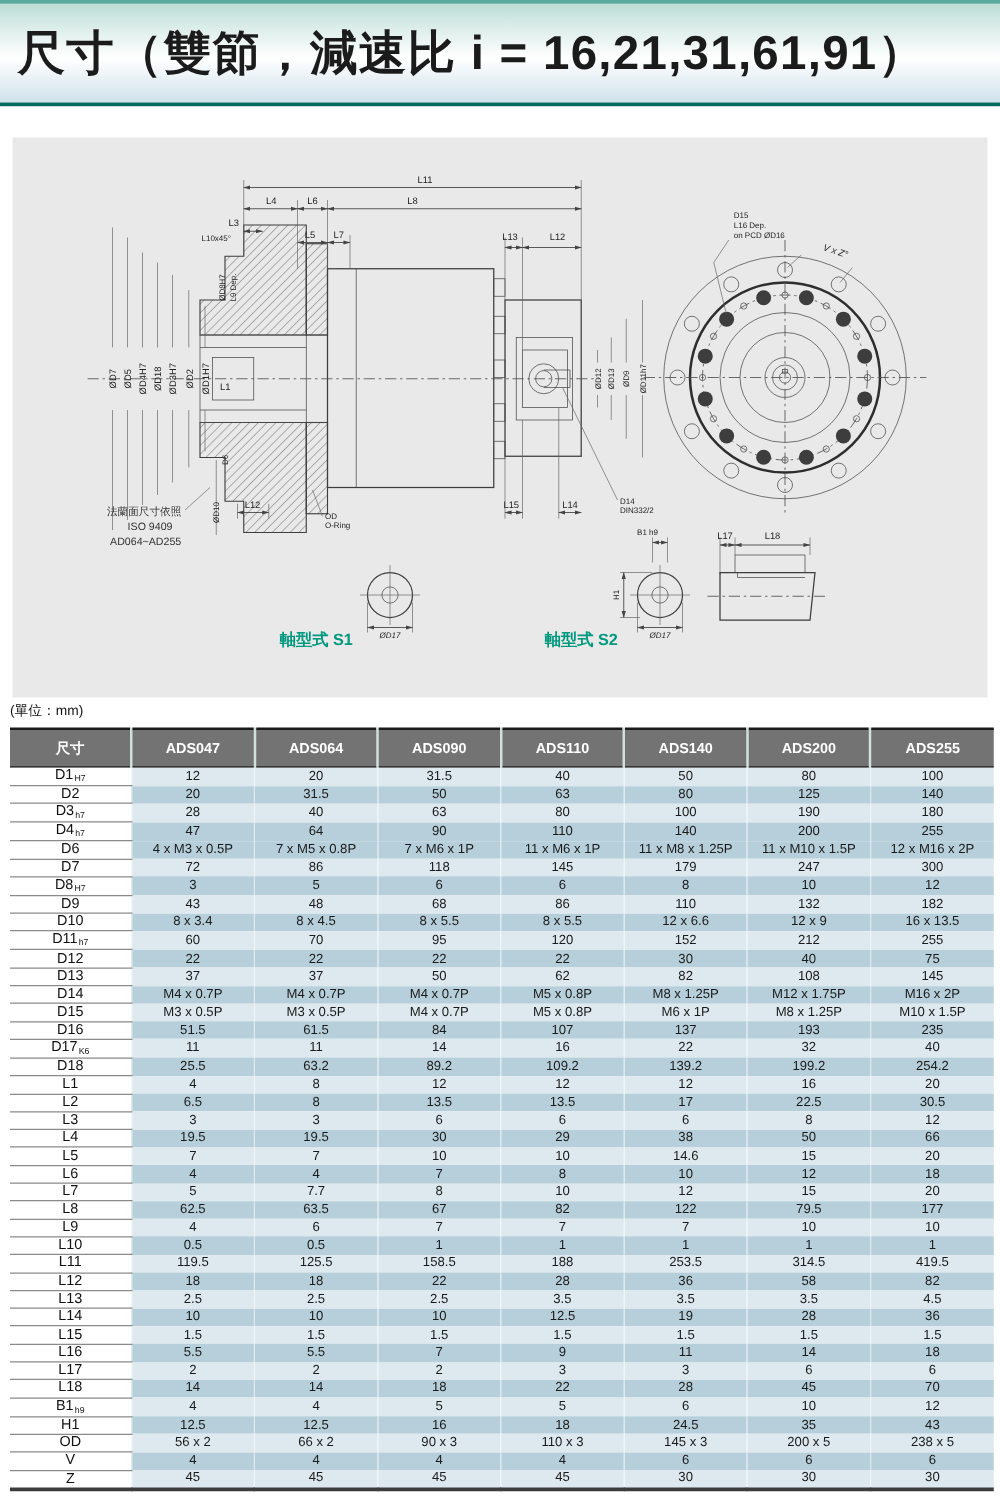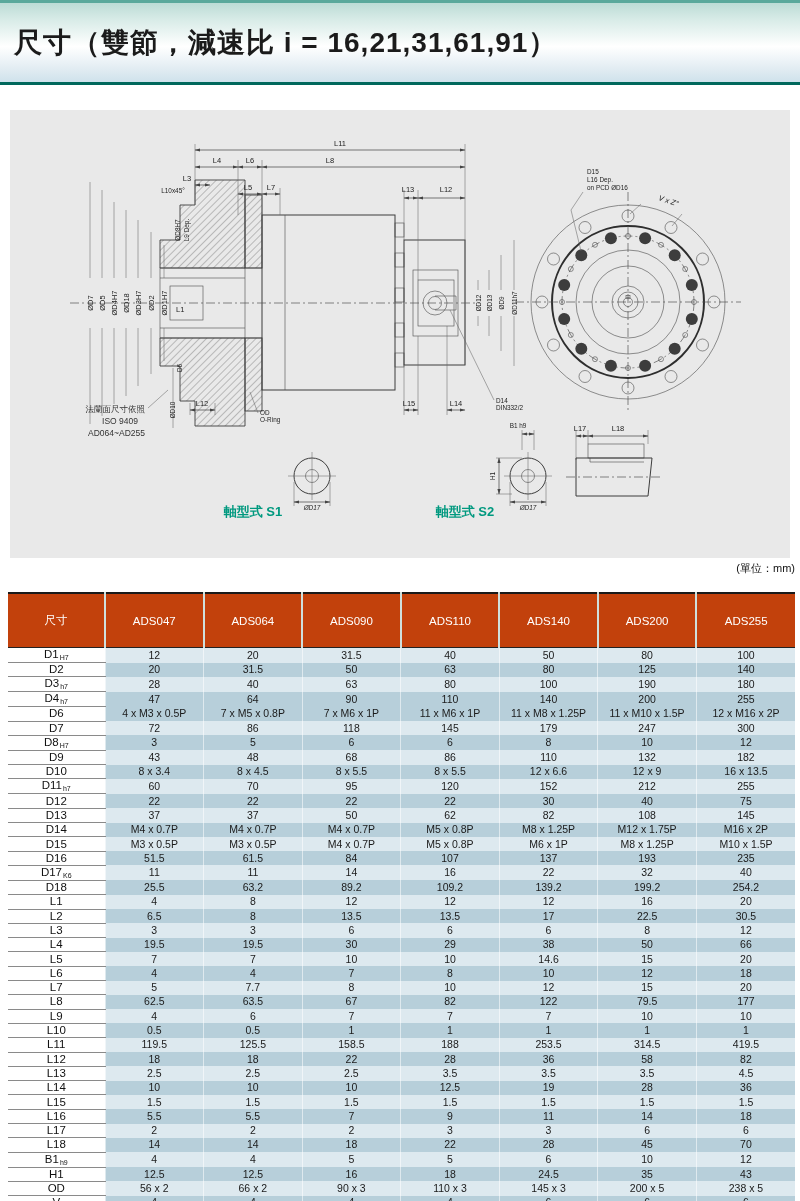"尺寸（雙節，減速比 i = 16,21,31,61,91）" .page-title { font-size: 28px -> 38px }
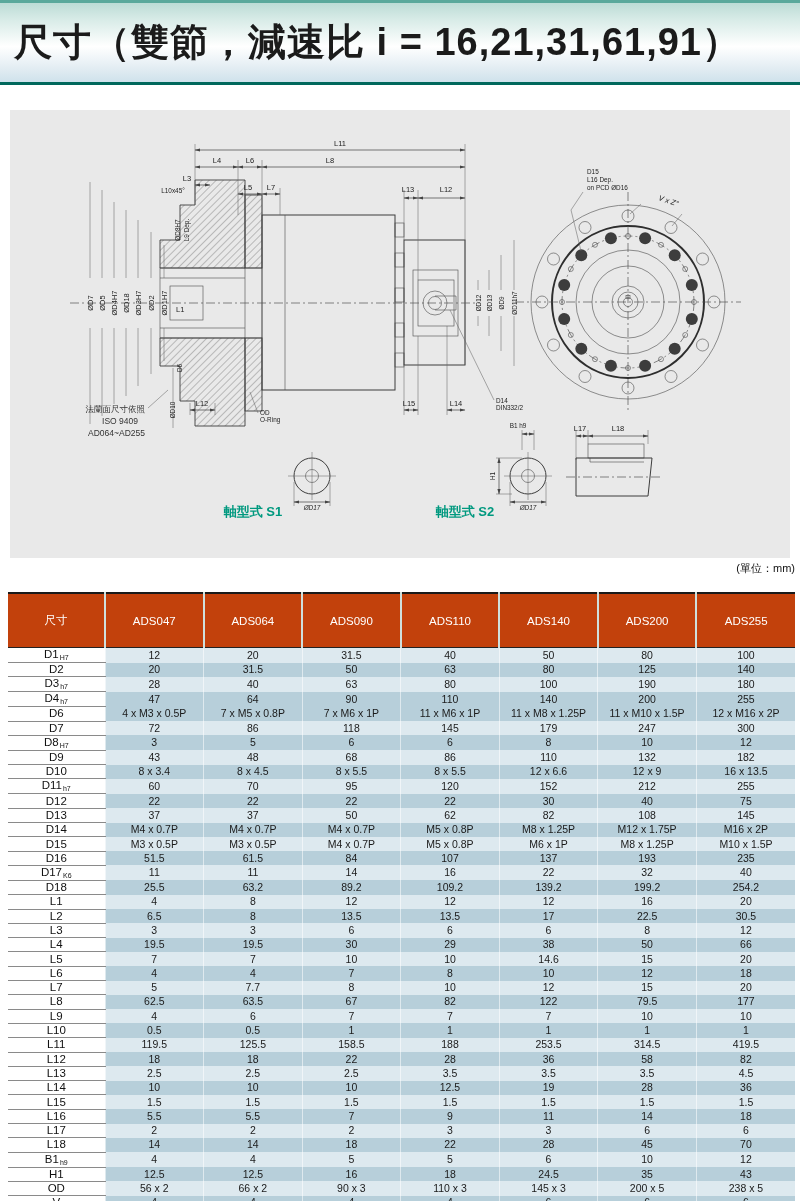"(單位：mm)" .units-row { margin: 3px 5px 16px 8px -> 3px 5px 6px 8px; text-align: right -> left }
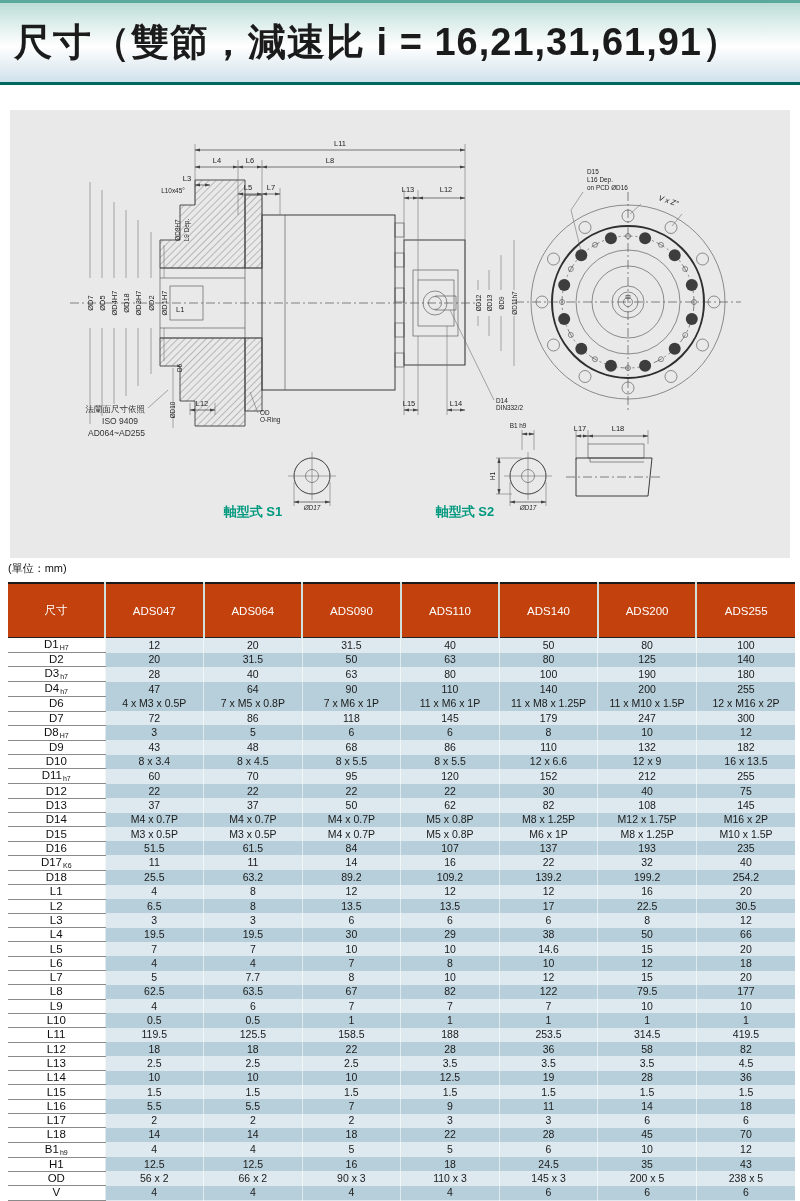"尺寸" table.dims thead th { background: #c2410c -> #737373; font-weight: normal -> bold; padding: 16px -> 4px }
